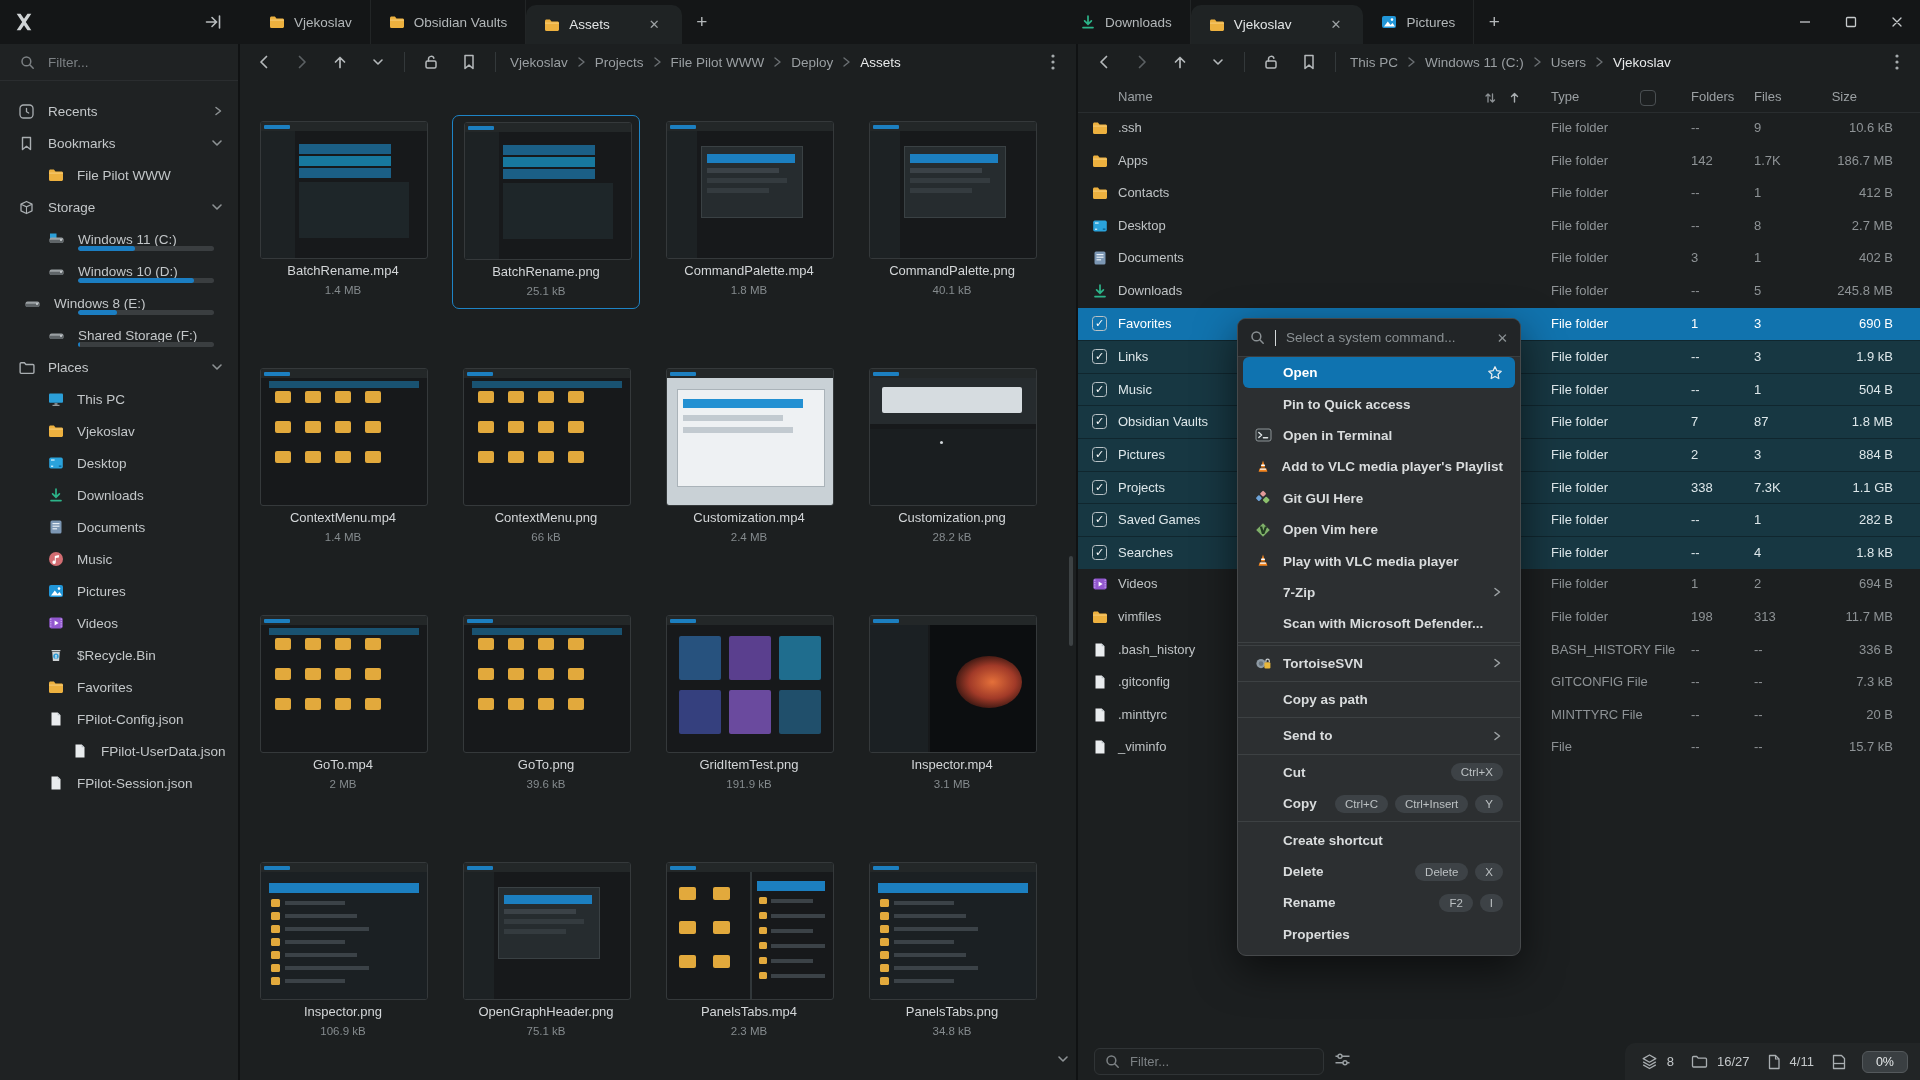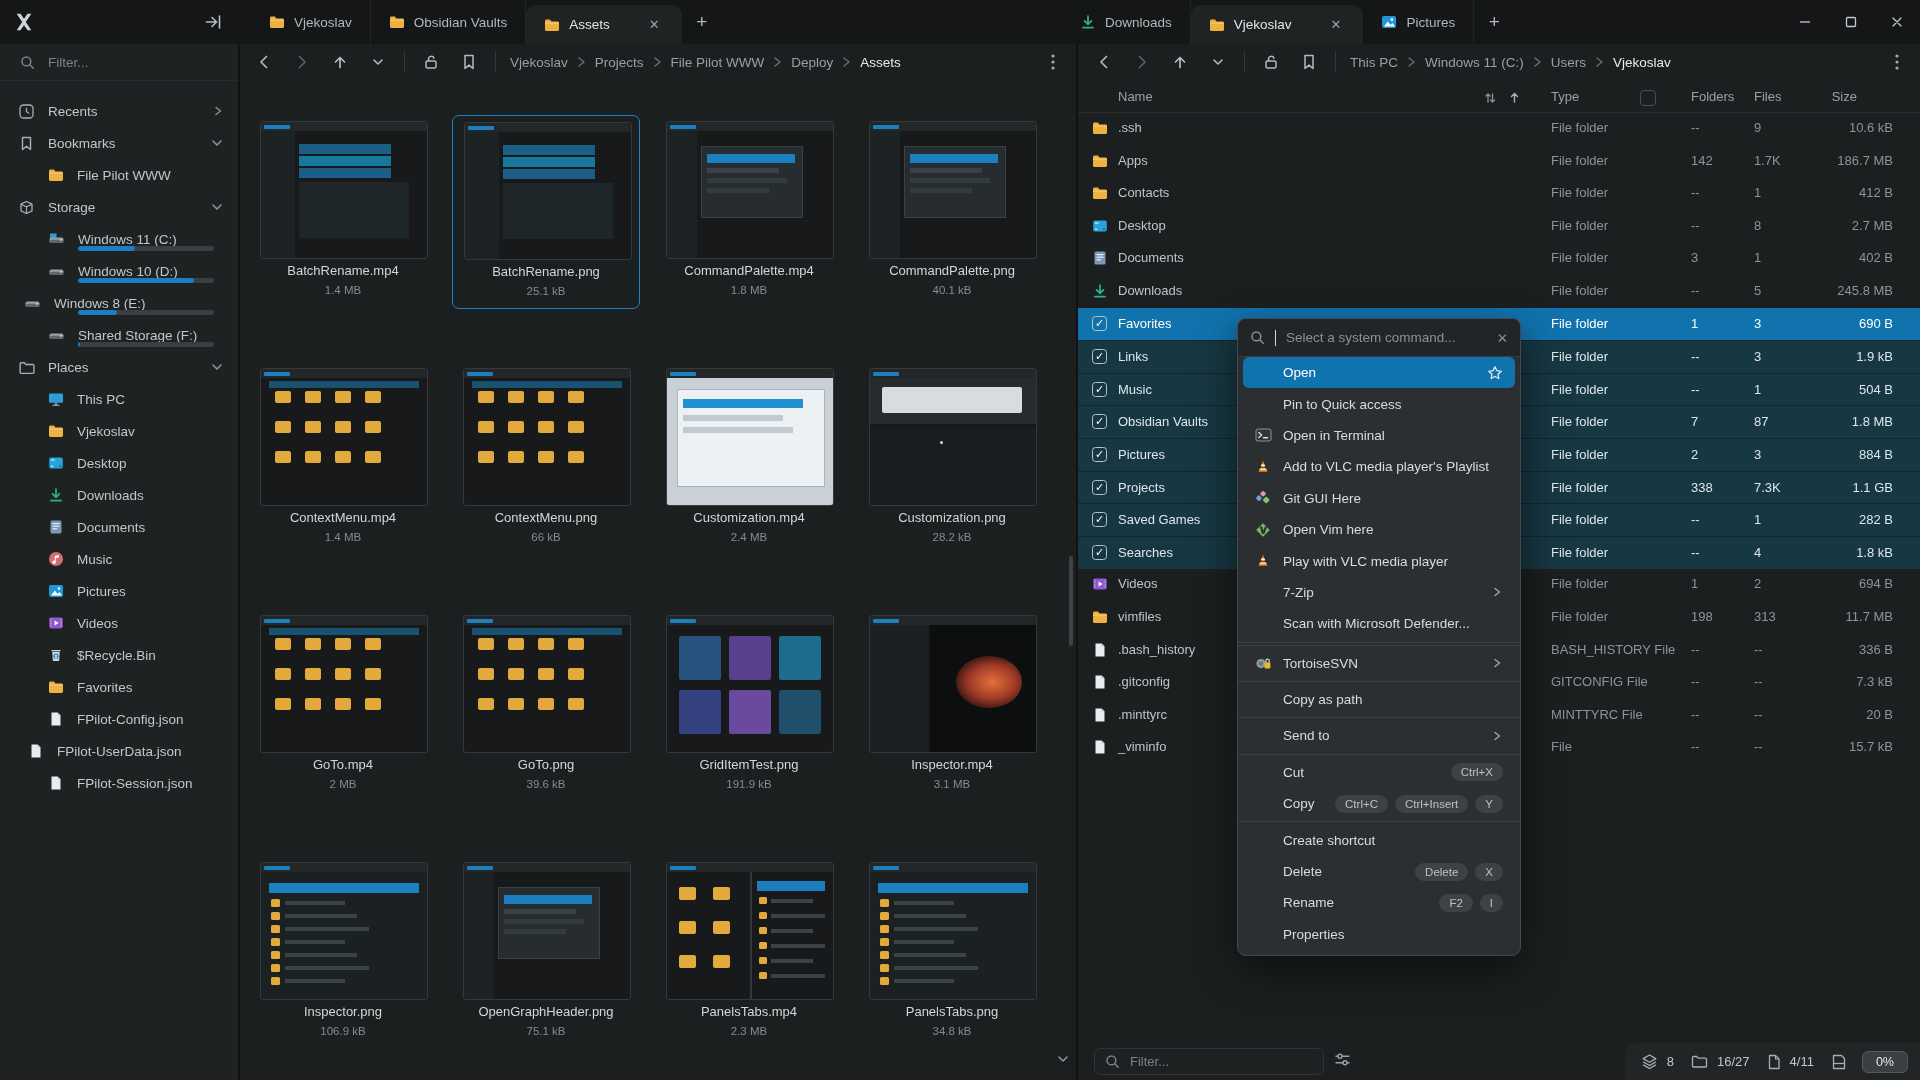"Open" .mi .mlabel { font-weight: none -> bold }
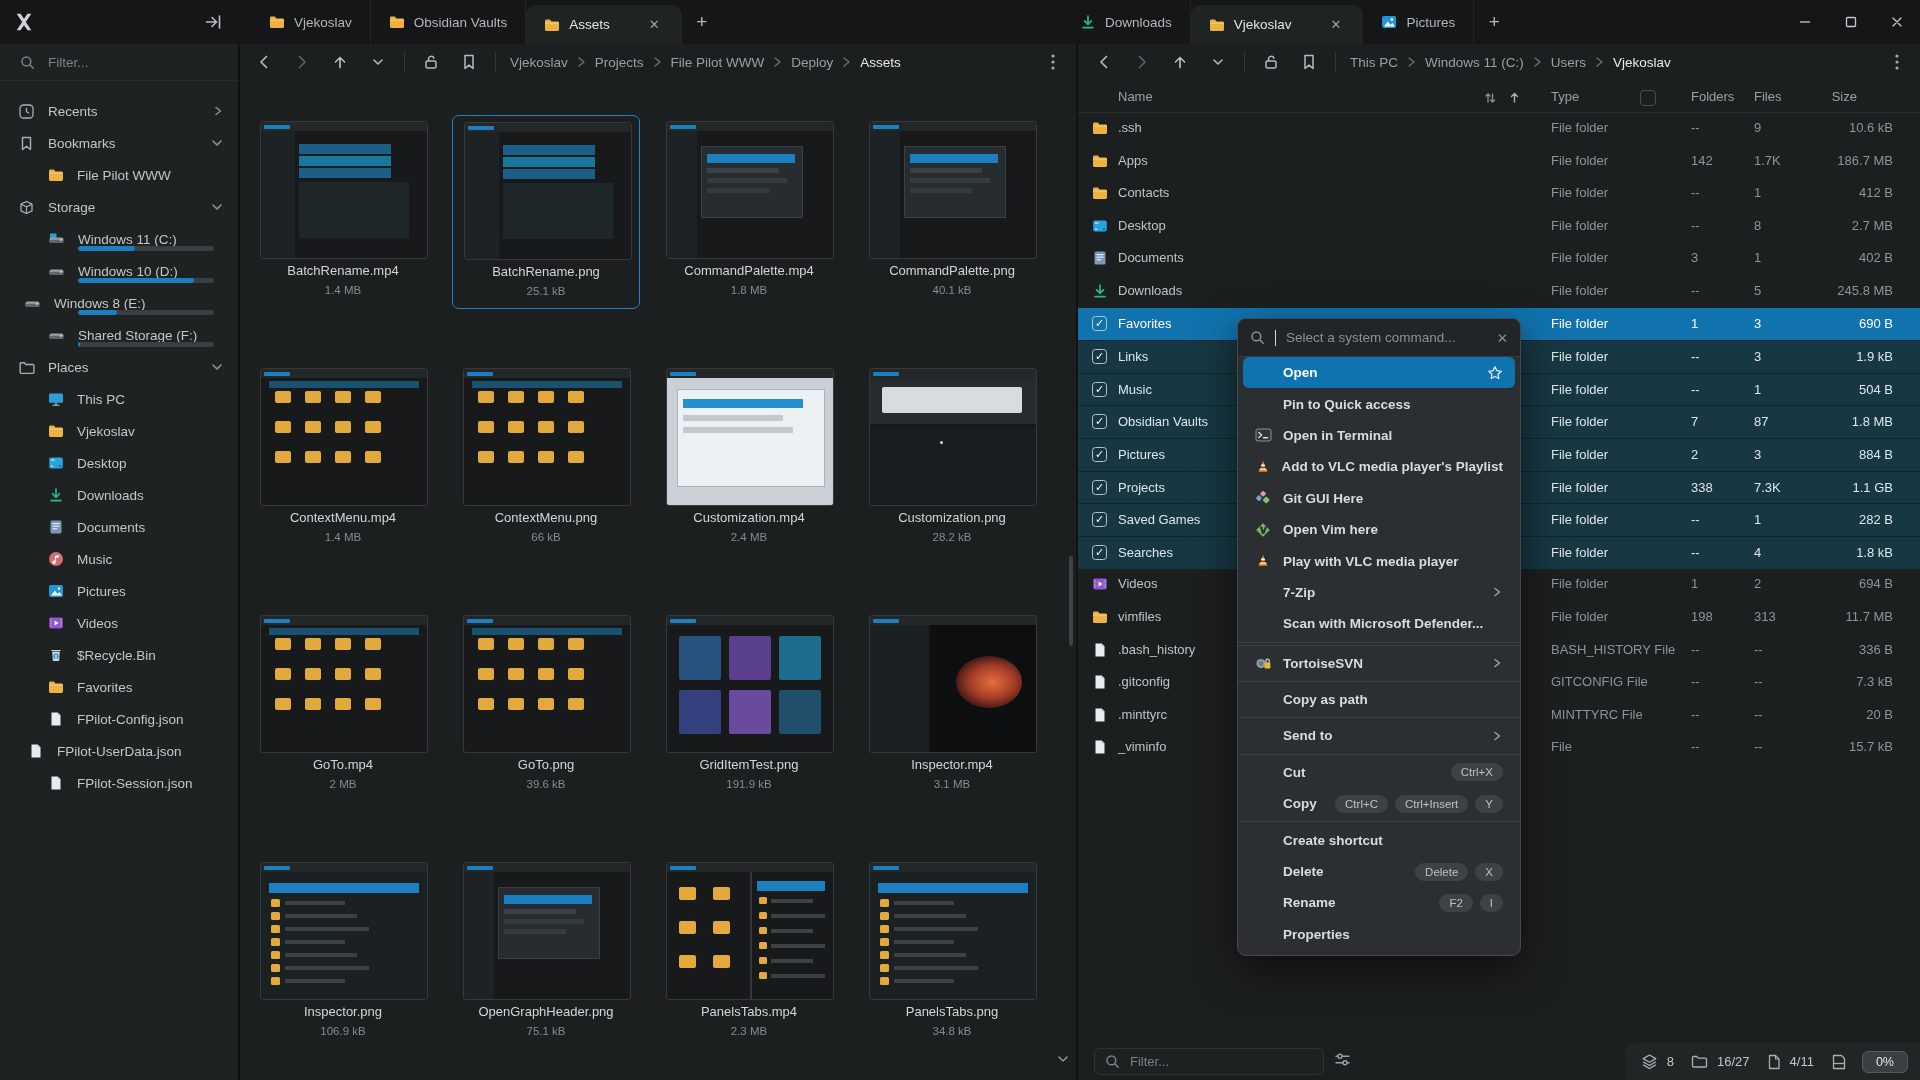"FPilot-UserData.json" div.sb-item { padding-left: 28px -> 72px }
